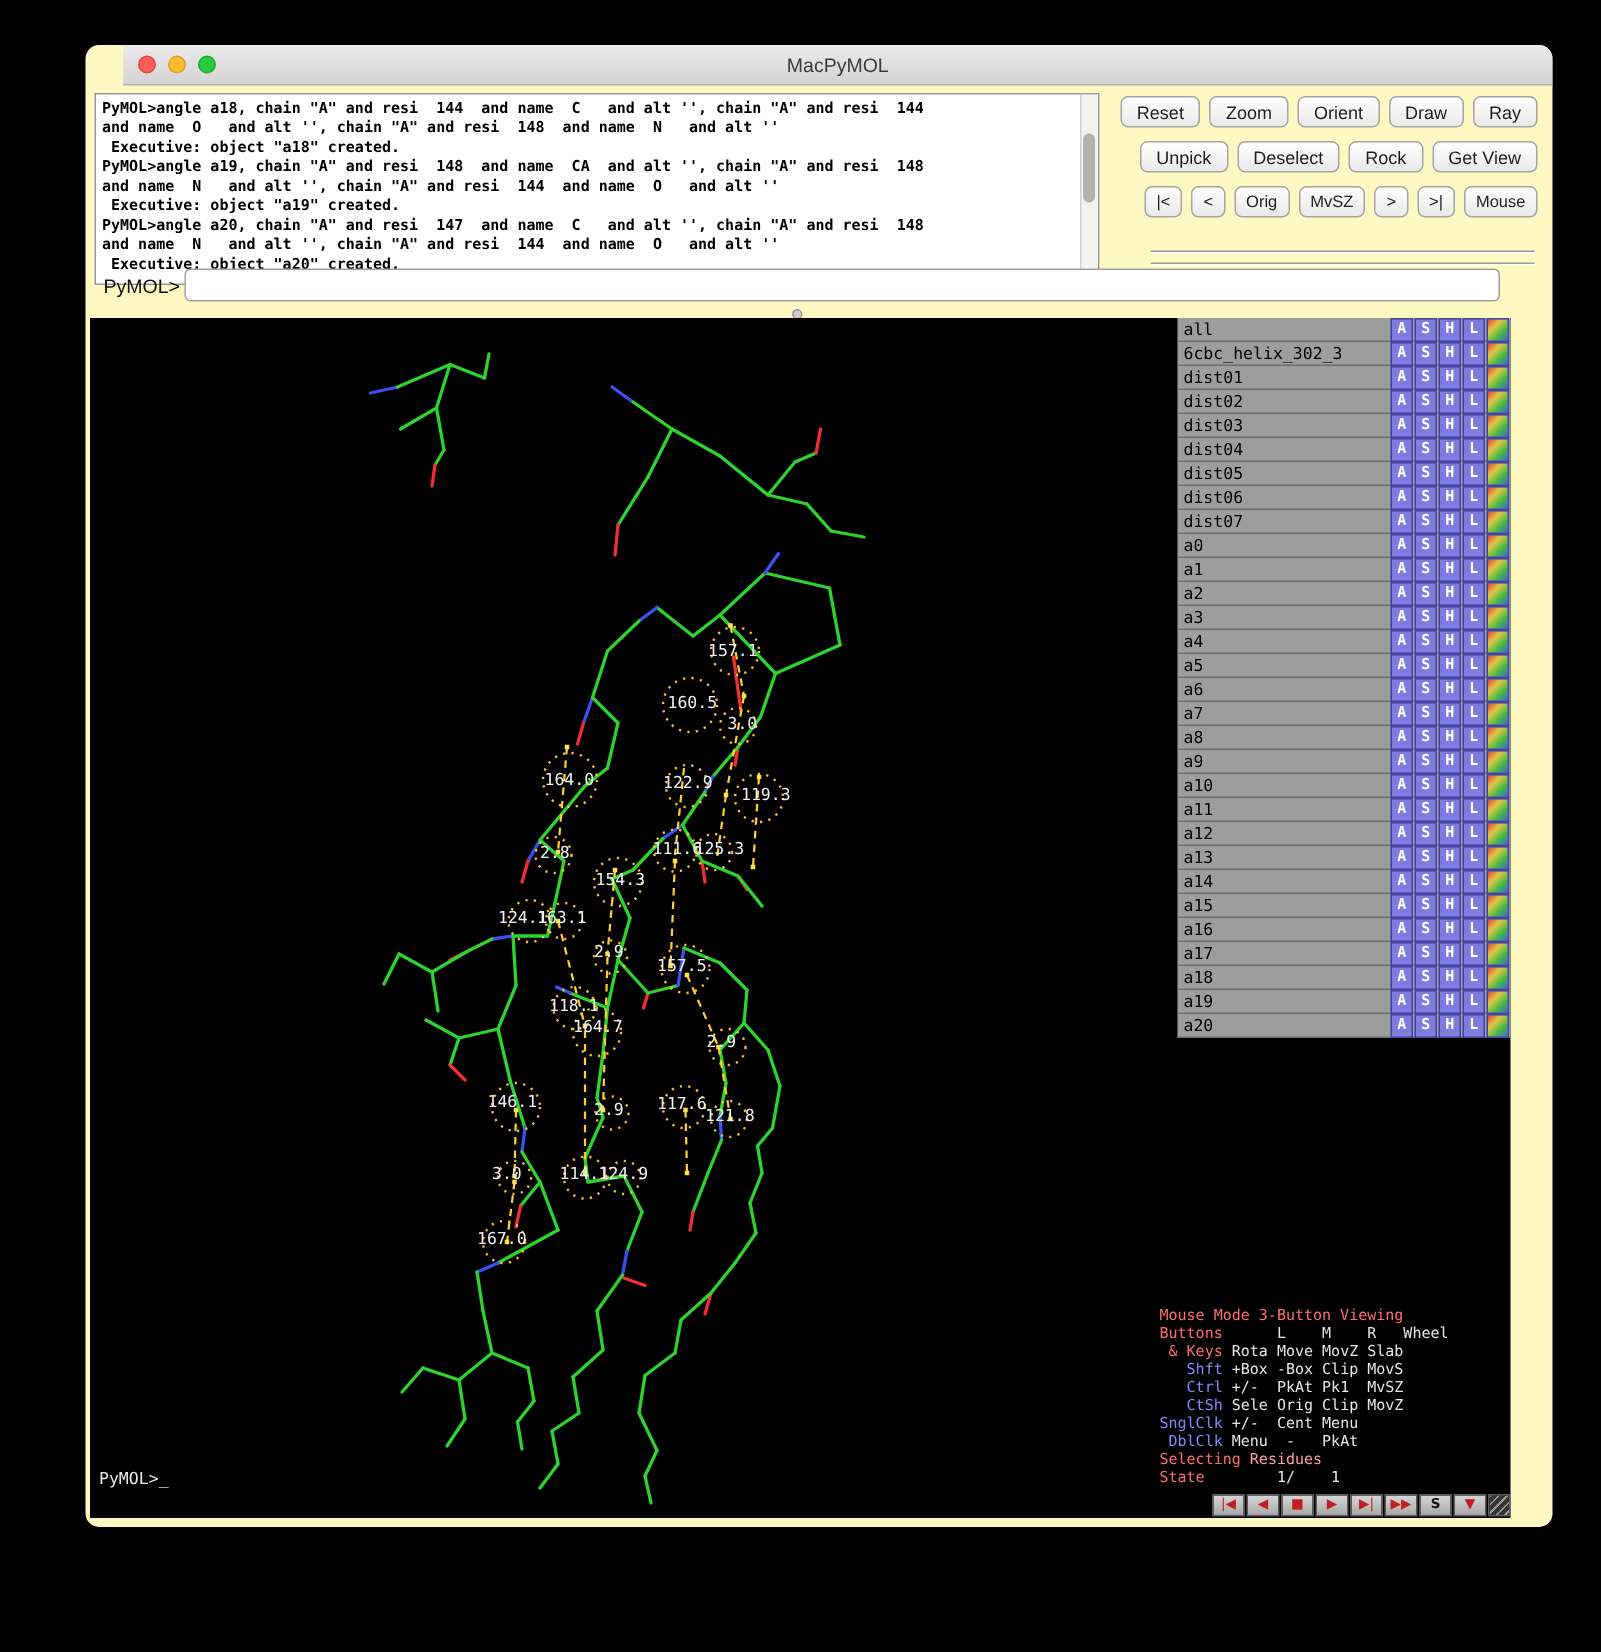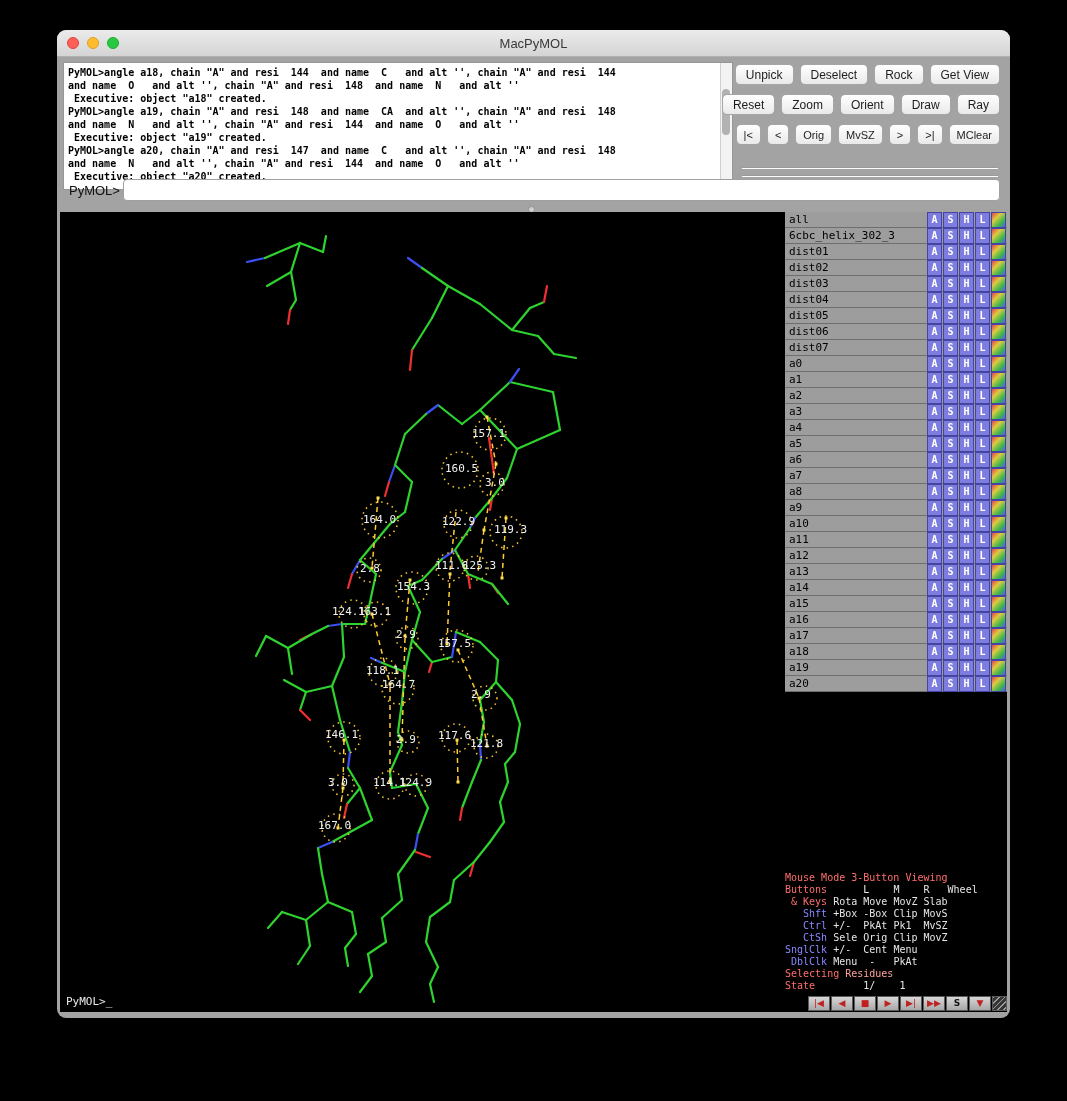"MacPyMOL" #window { background: #a3a3a3 -> #fef9c3; padding-left: none -> 25px }
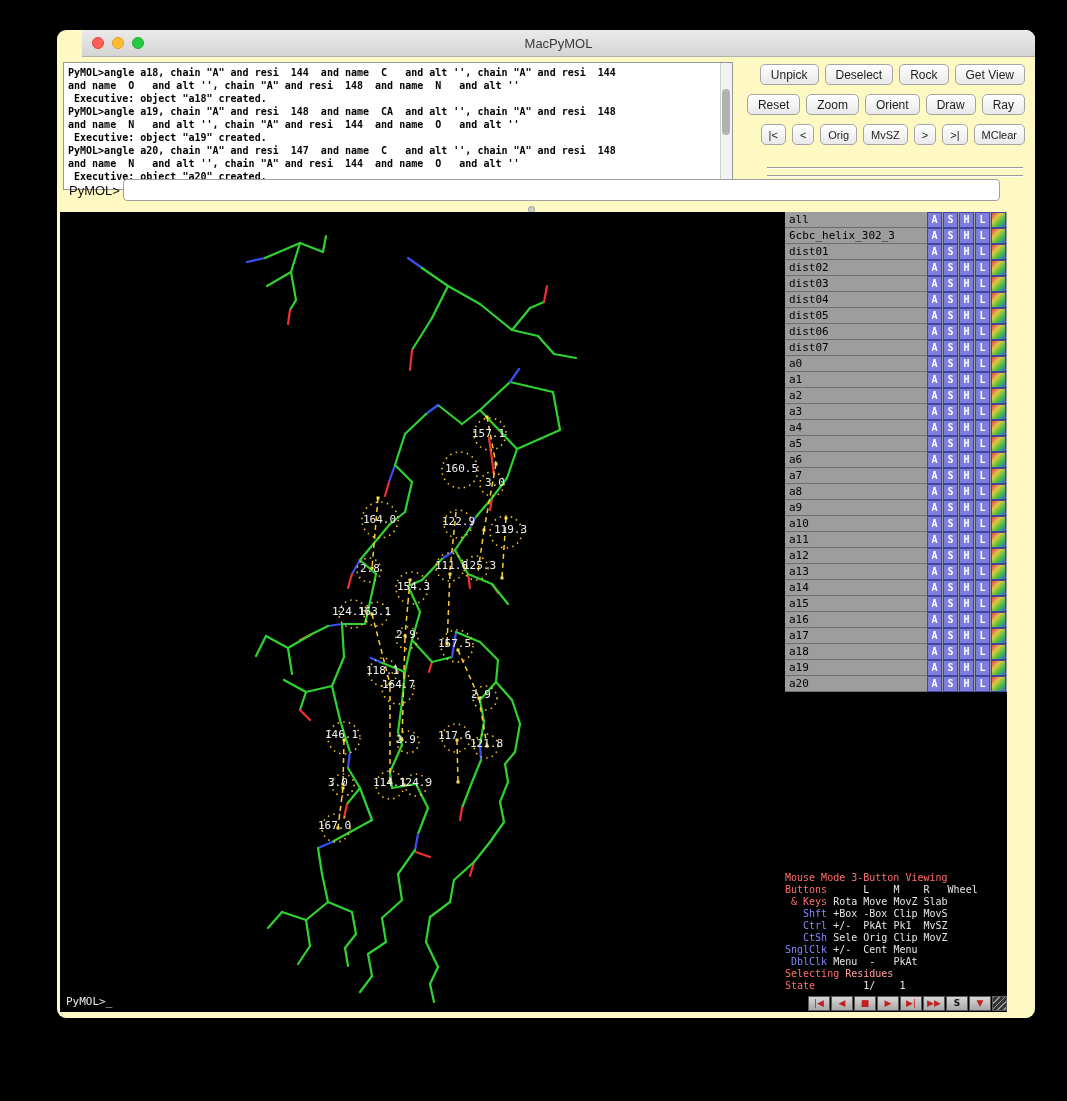"Unpick" div.ctrl-row { order: before "Reset" -> after "Reset" }
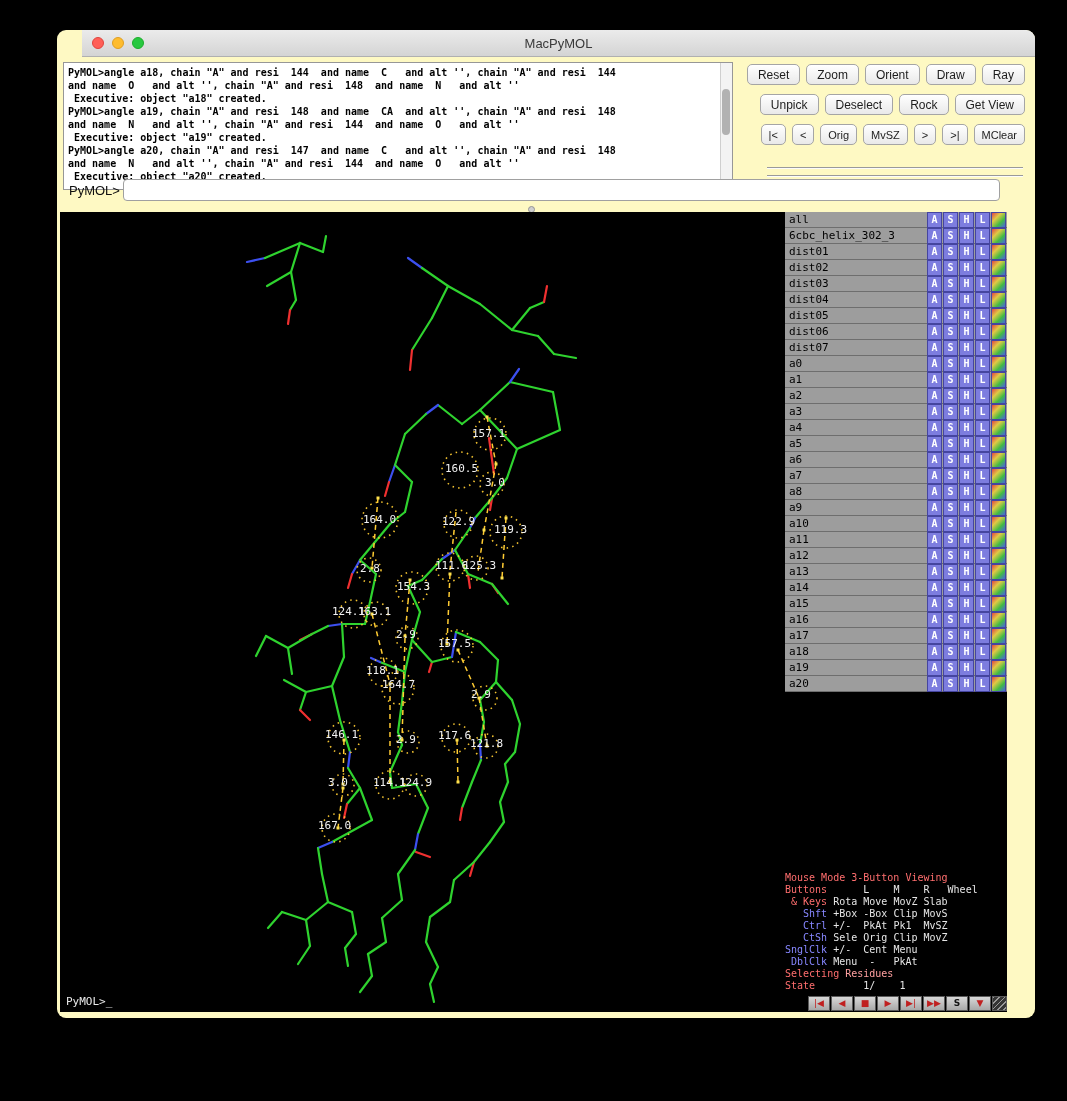"MClear" button.control-button { text: MClear -> Mouse }
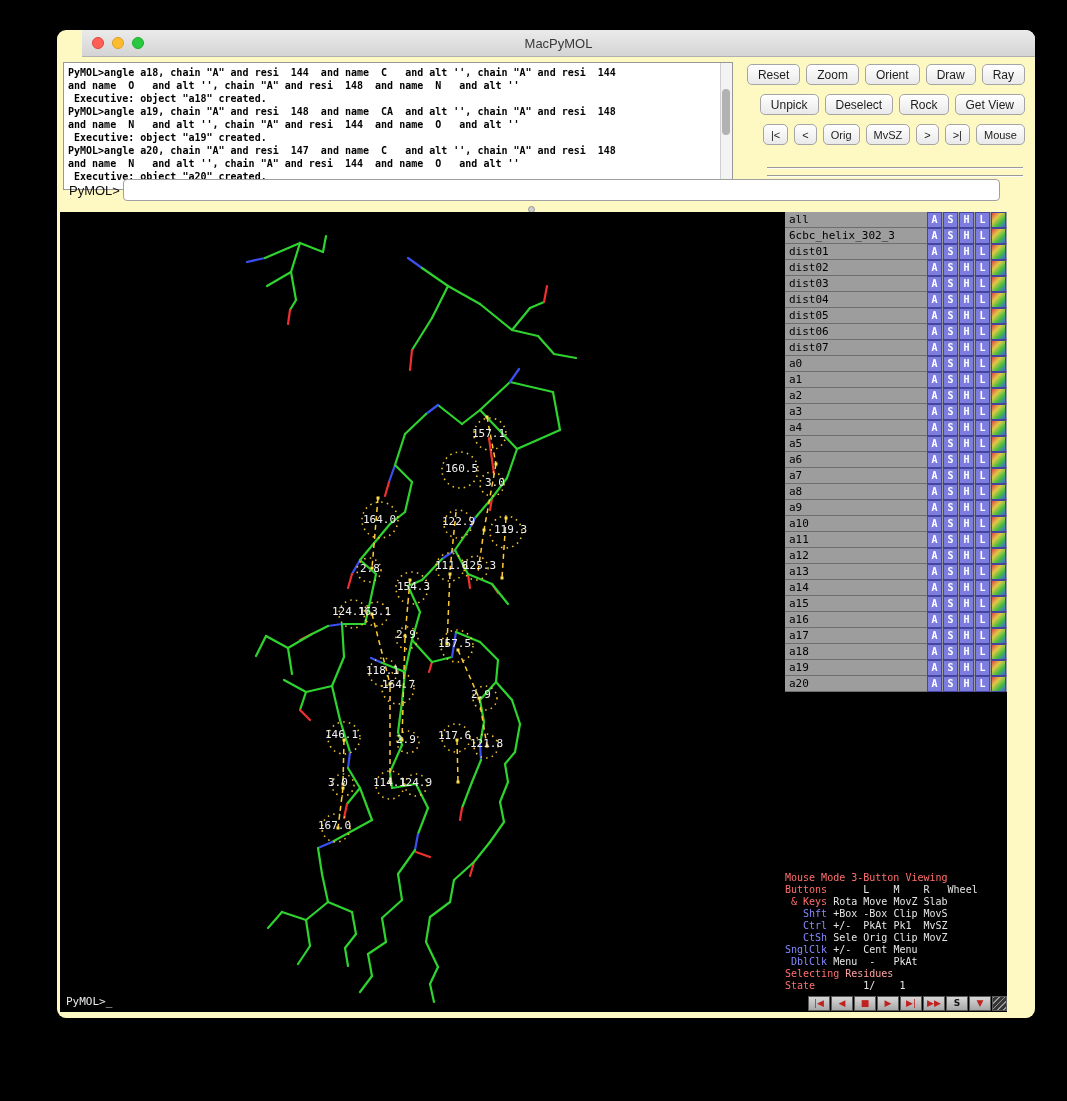"Mouse Mode 3-Button Viewing" #mouse-panel { right: 0 -> 12px }
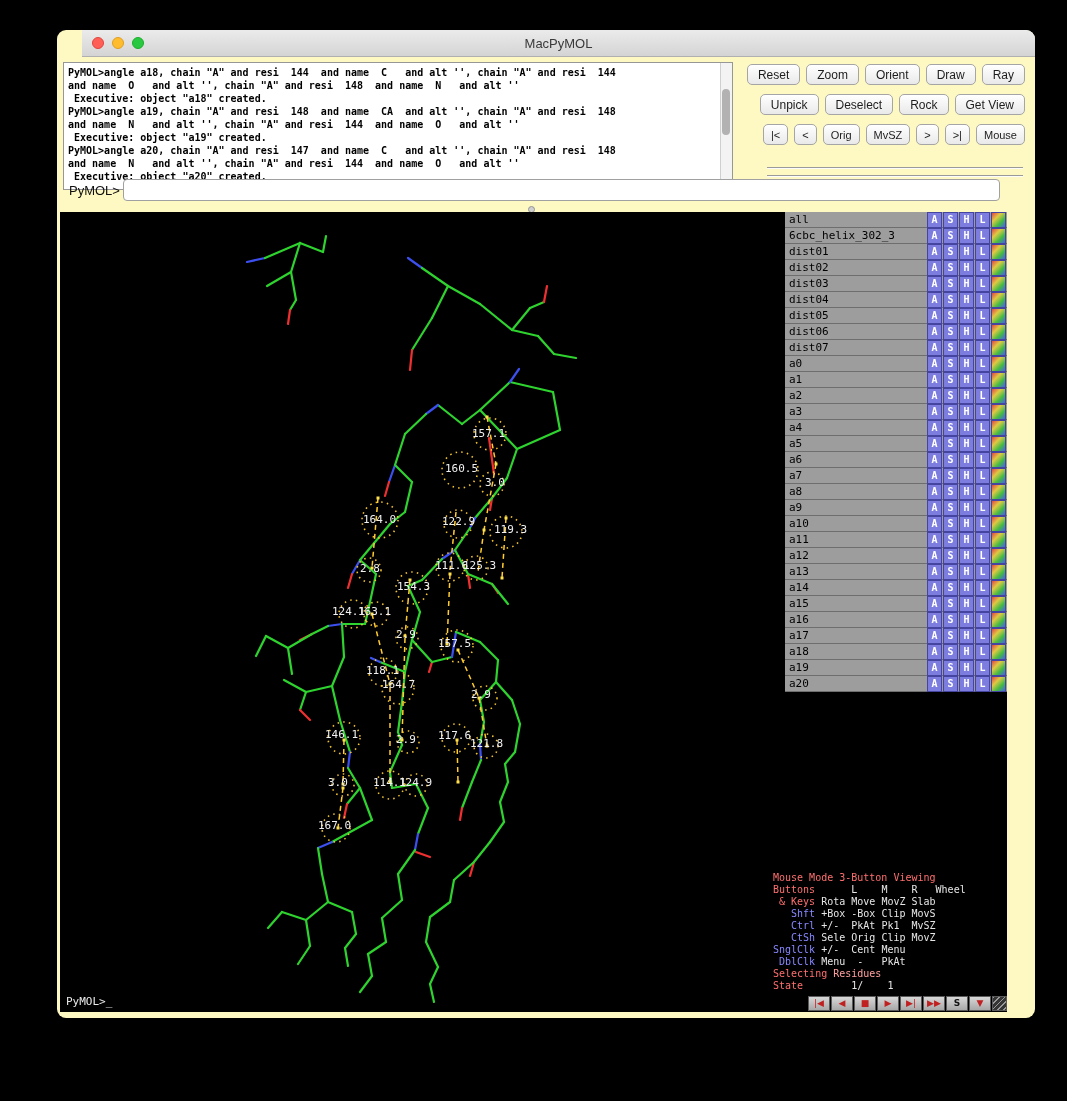"PyMOL>_" #vp-prompt { bottom: 4px -> 20px }
